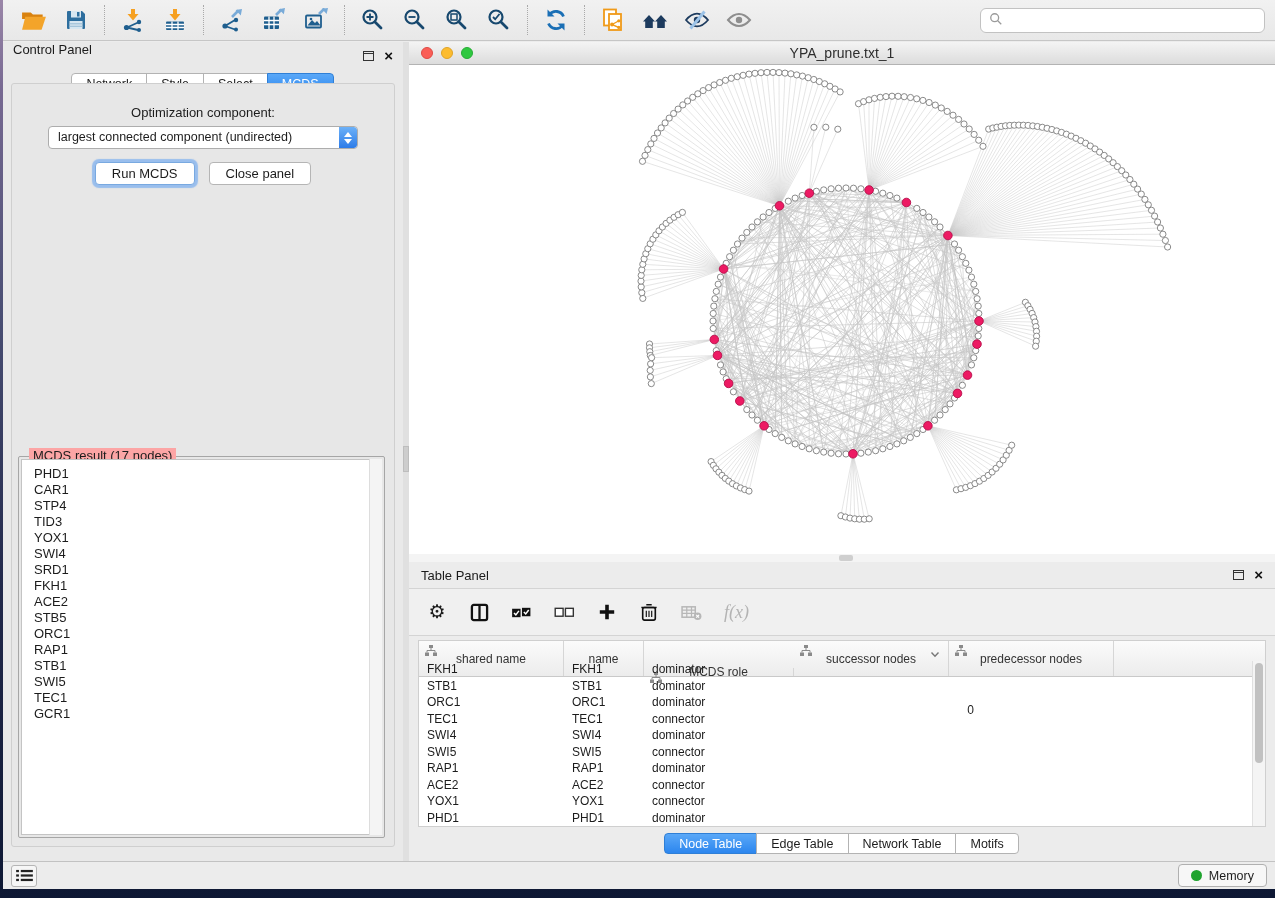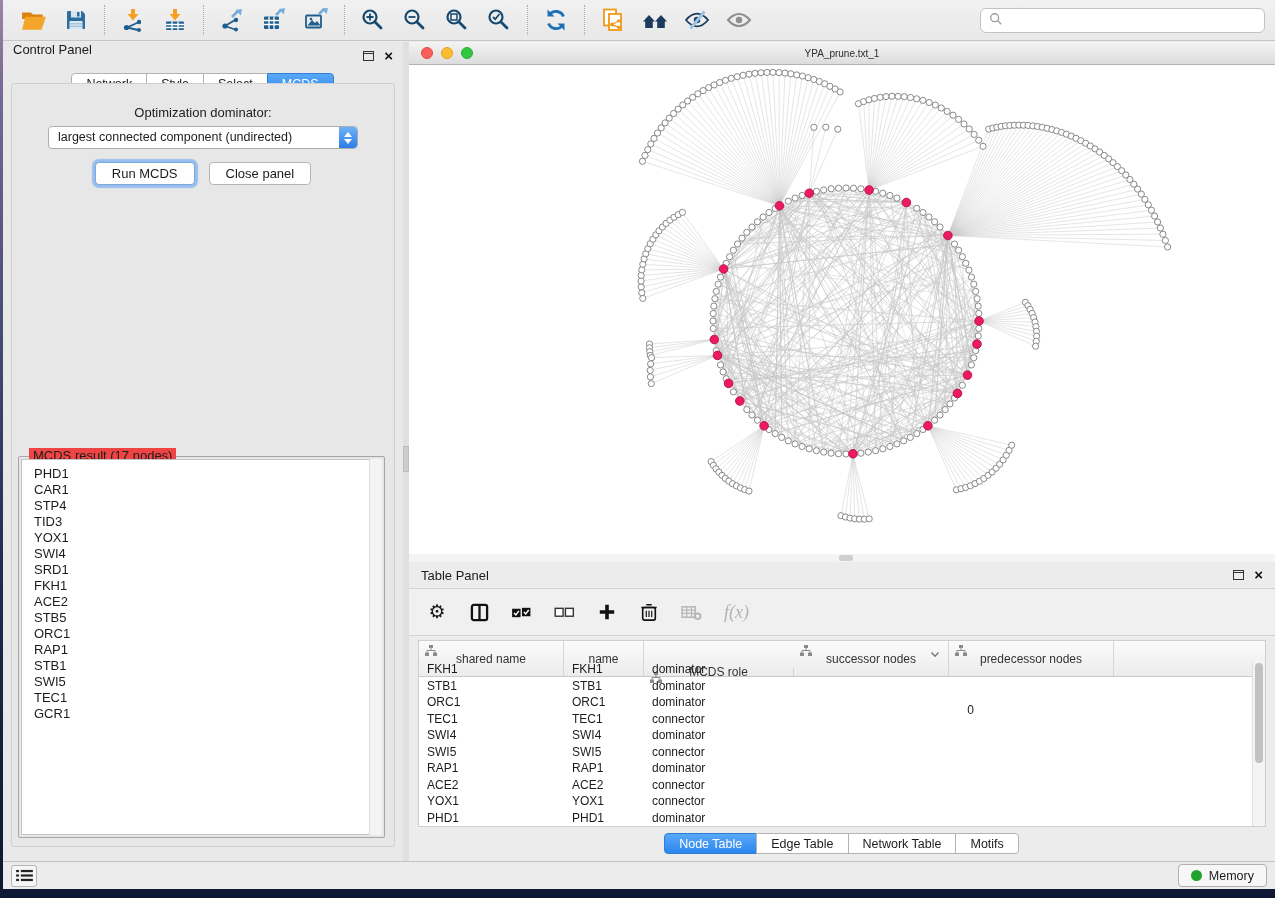"YPA_prune.txt_1" .net-title { font-size: 10px -> 14px }
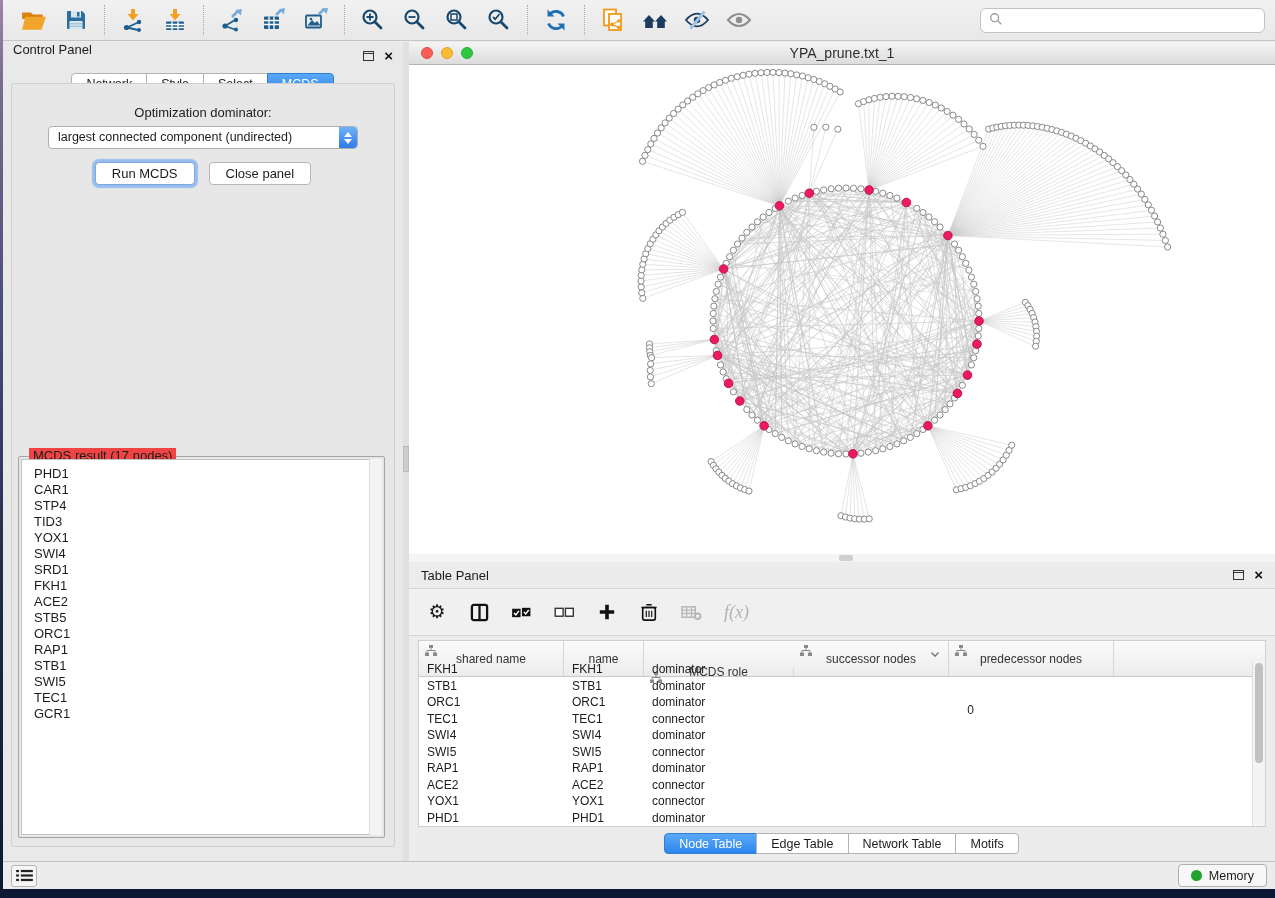"Optimization dominator:" div.opt-label { text: dominator -> component }
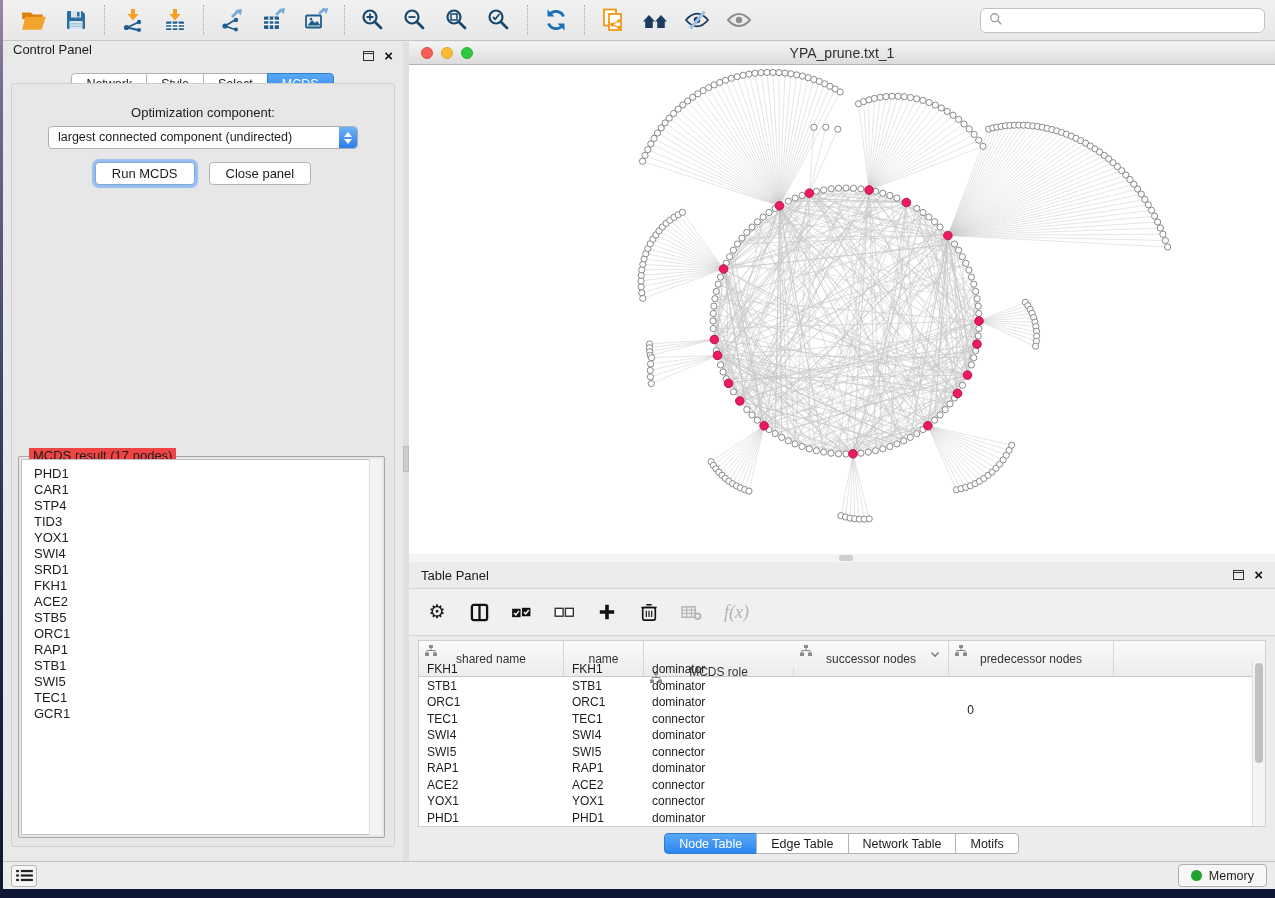"MCDS result (17 nodes)" .gb-legend { background: #ef4444 -> #fca5a5 }
